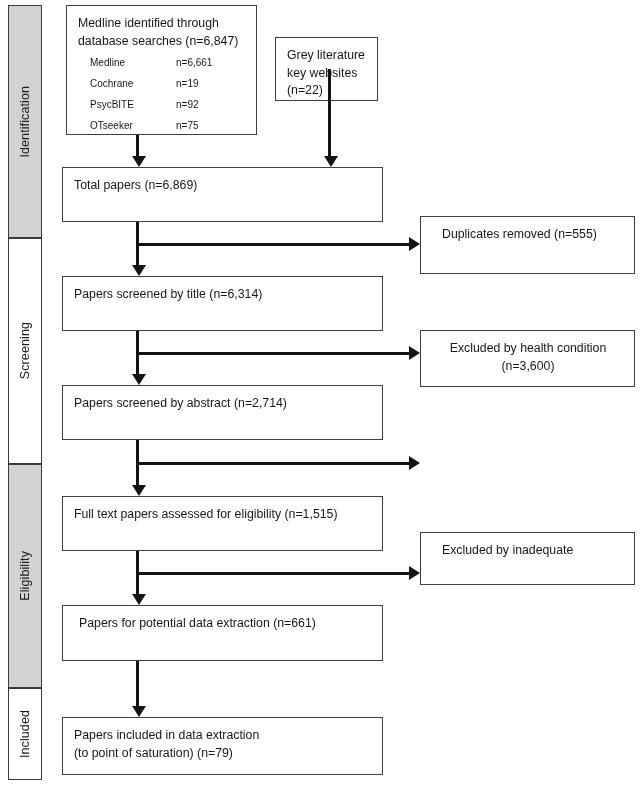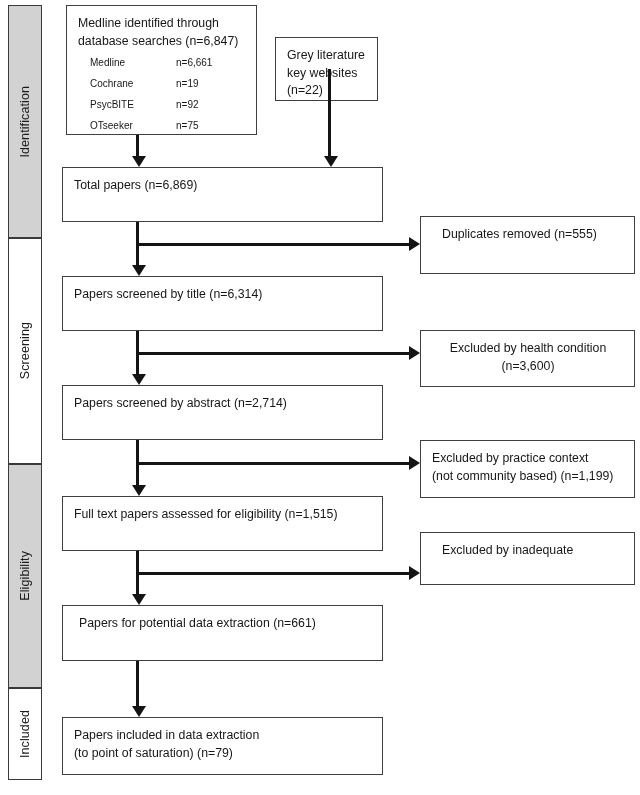"Excluded by practice context" div.box { html: <div> <div>Excluded by practice context</div> <div>(not community based) (n=1,199)</div> </div> -> none }
